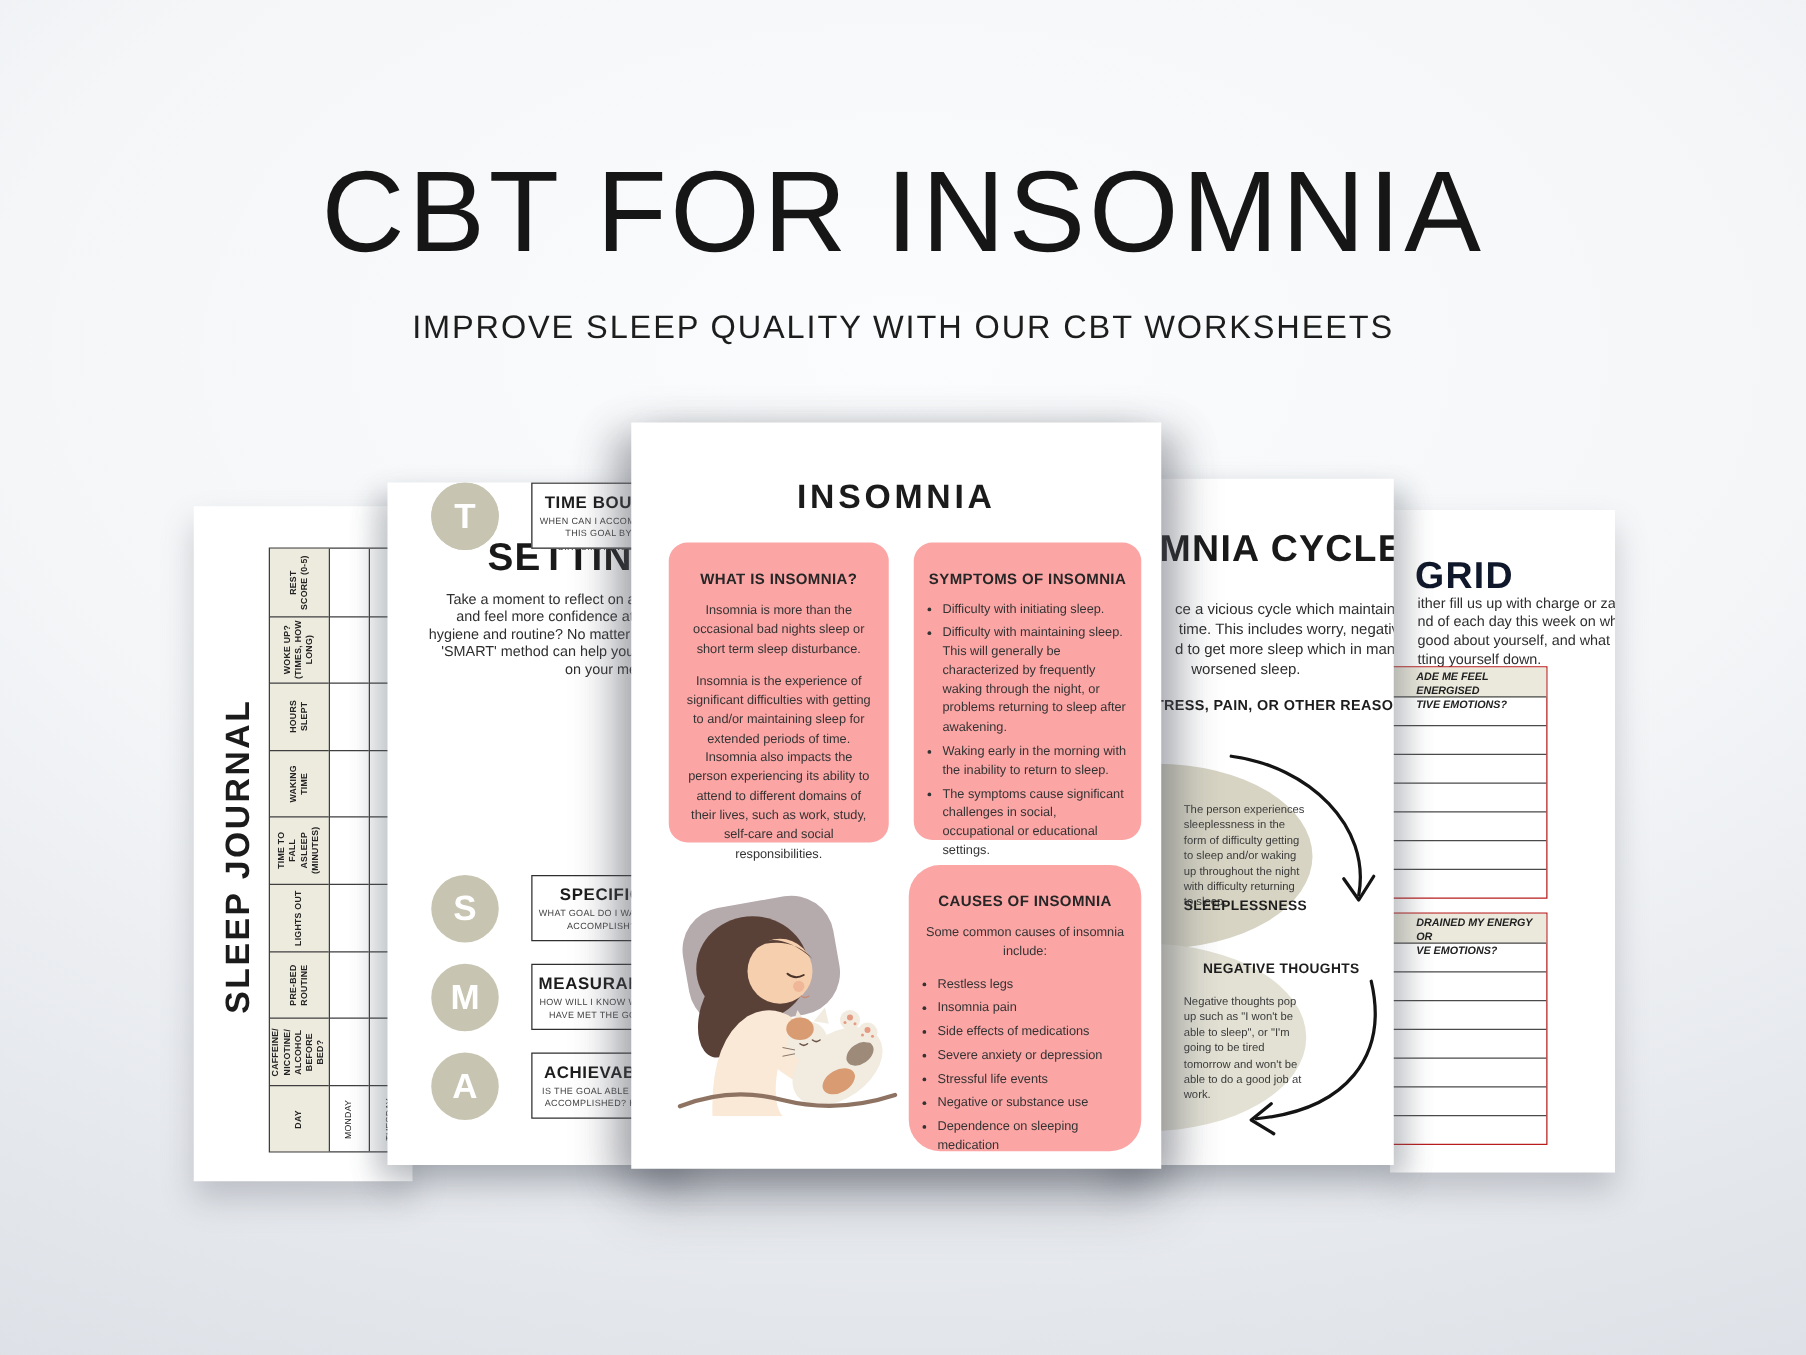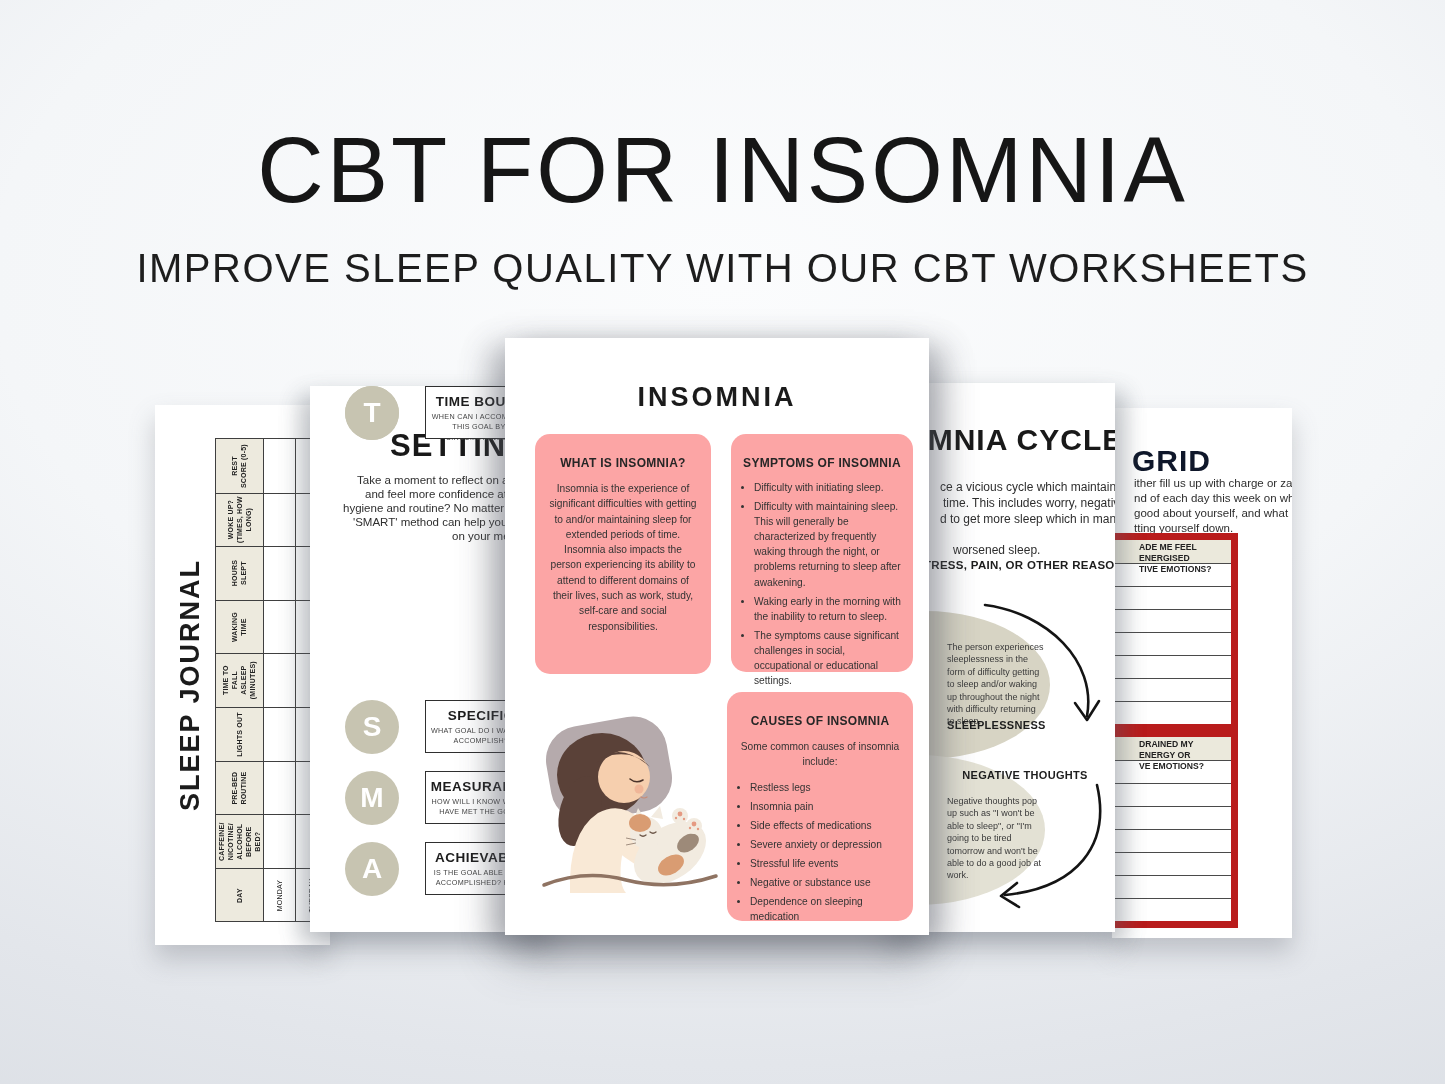"IMPROVE SLEEP QUALITY WITH OUR" .subtitle { font-size: 40px -> 26px }
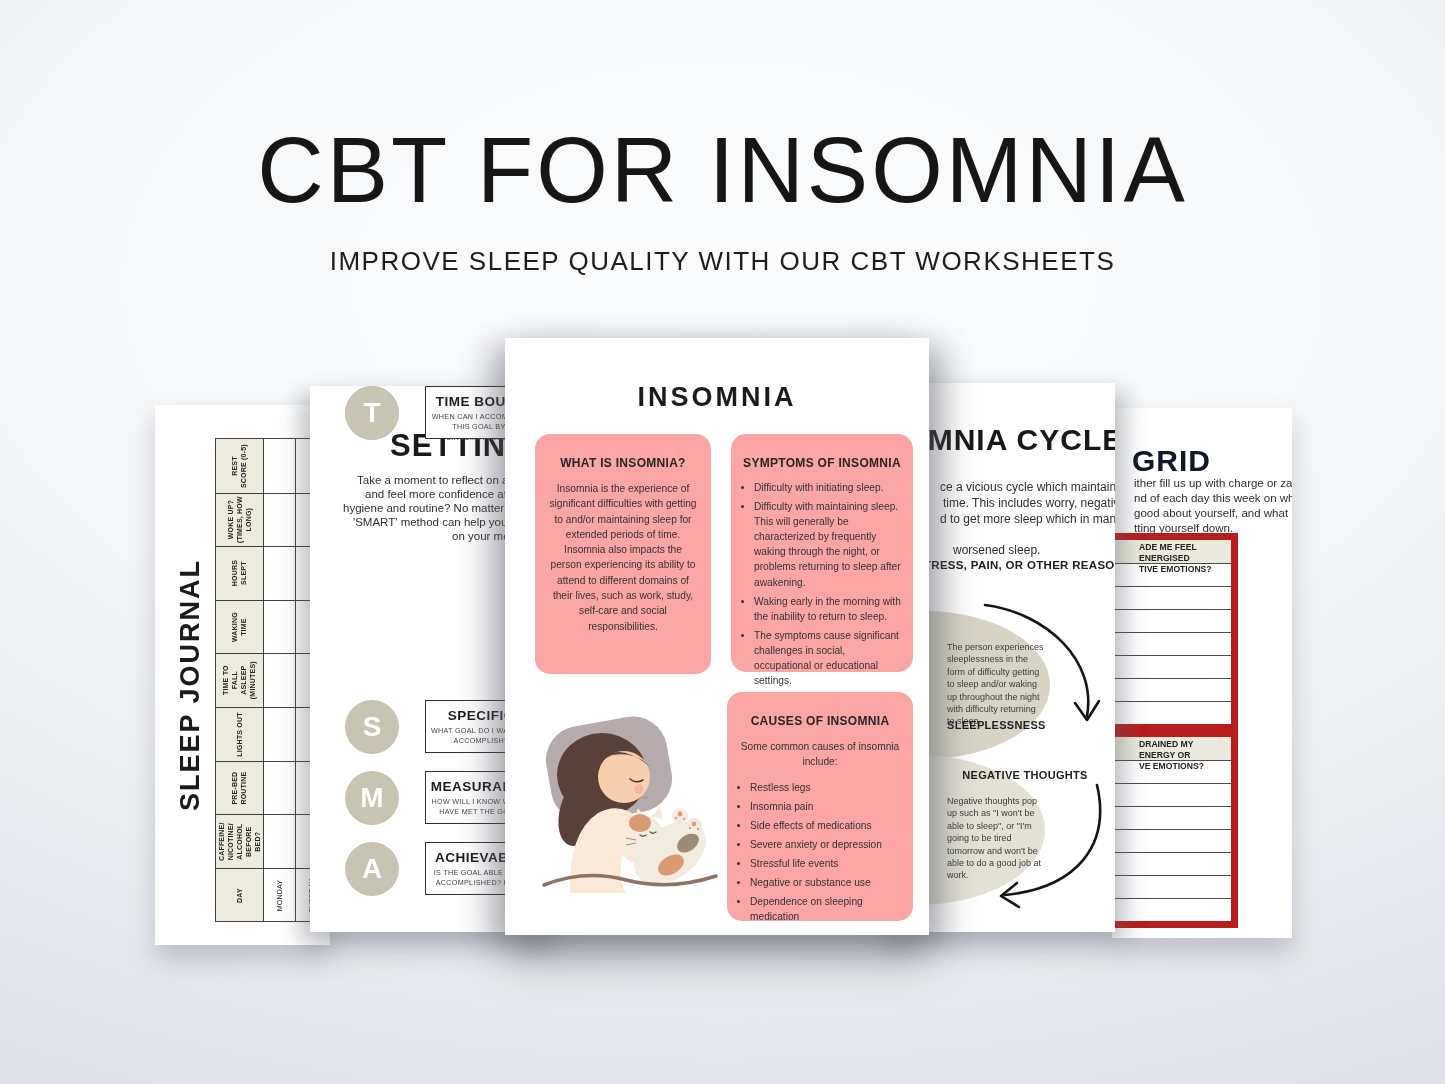"Insomnia is more than the" p { html: none -> <p>Insomnia is more than the occasional bad nights sleep or short term sleep disturbance.</p> }
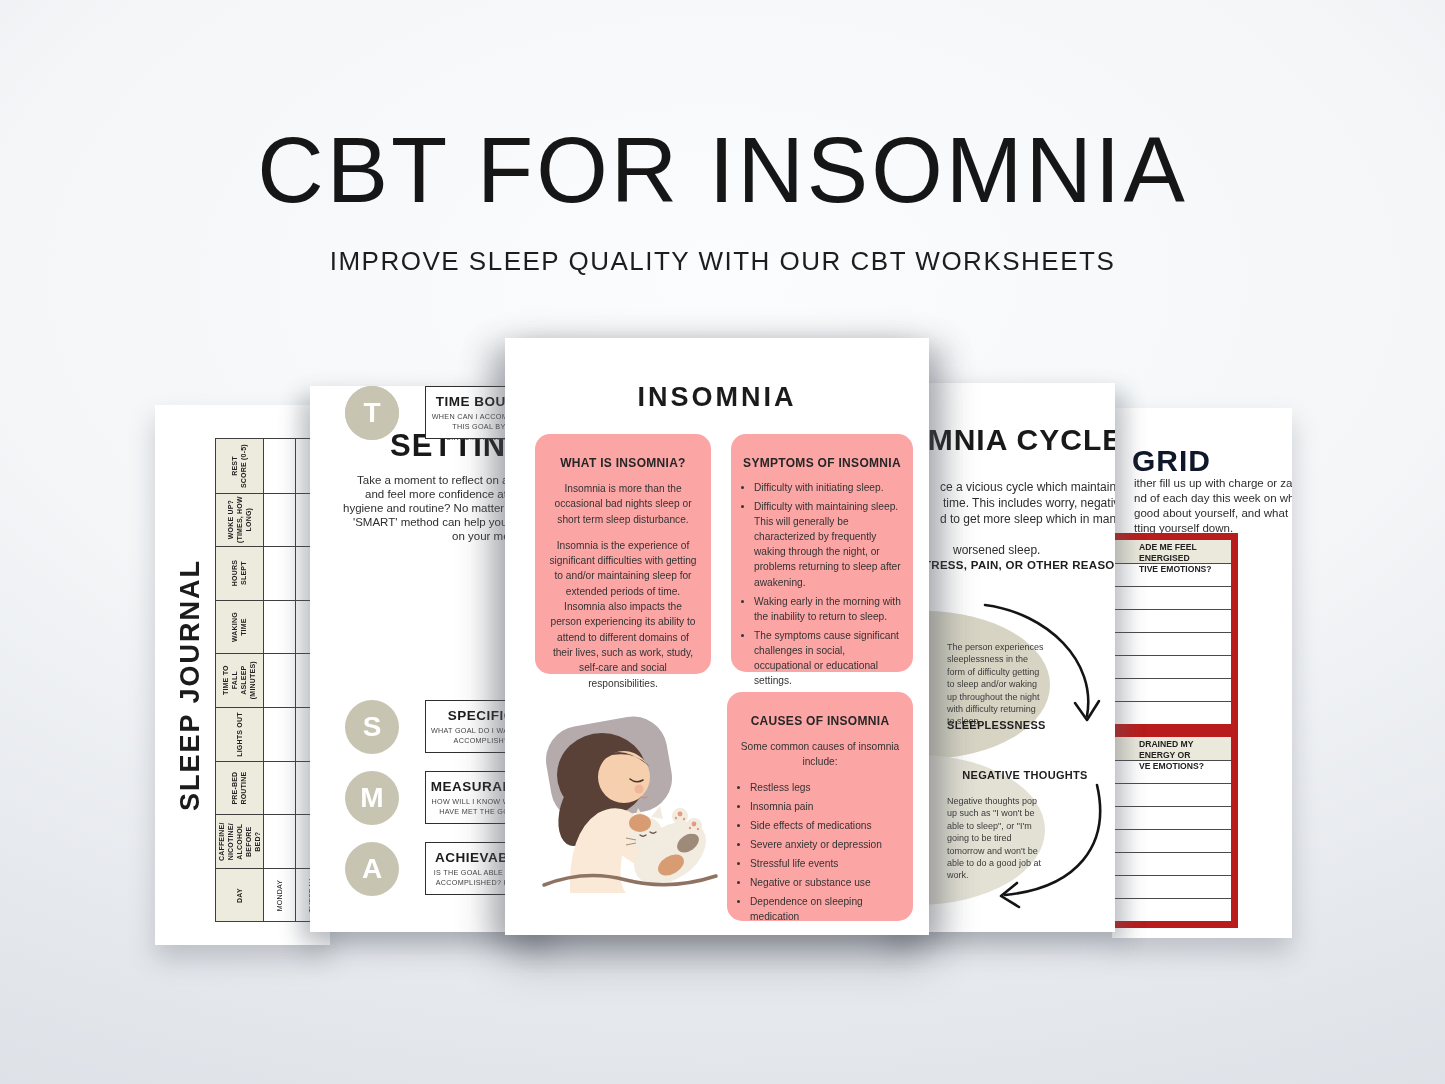"worsened sleep." .cycle-intro span:nth-child(4) { top: 160px -> 145px }
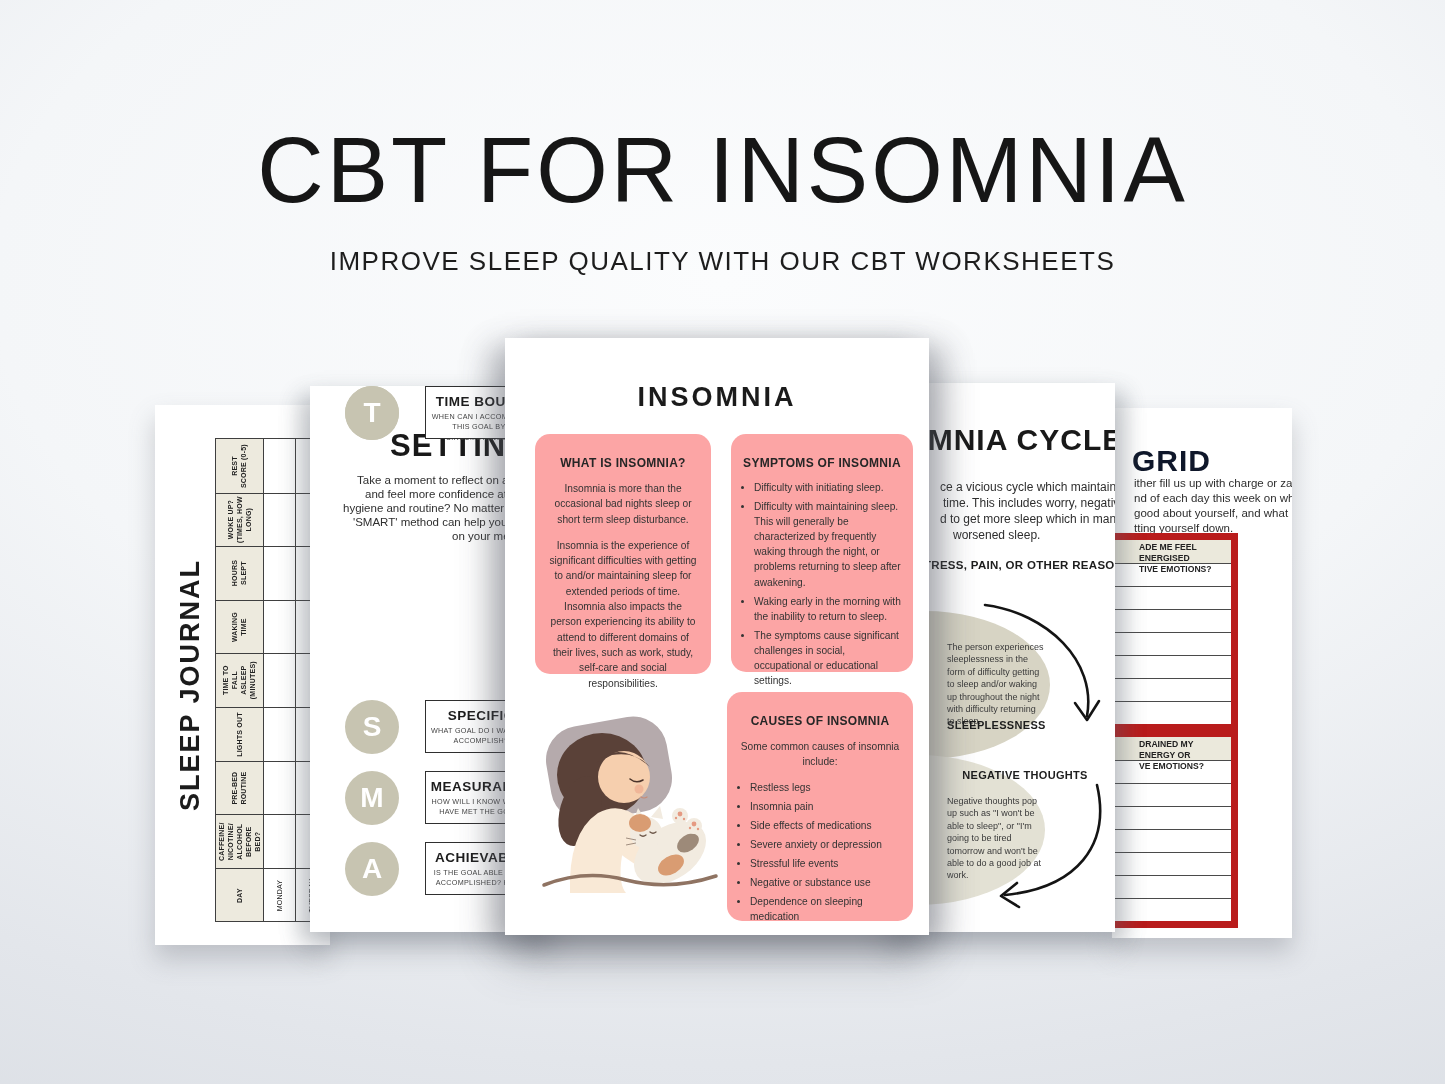"ADE ME FEEL ENERGISED" .g-table { border: 7px solid #b91c1c -> 1px solid #b91c1c; font-style: none -> italic }
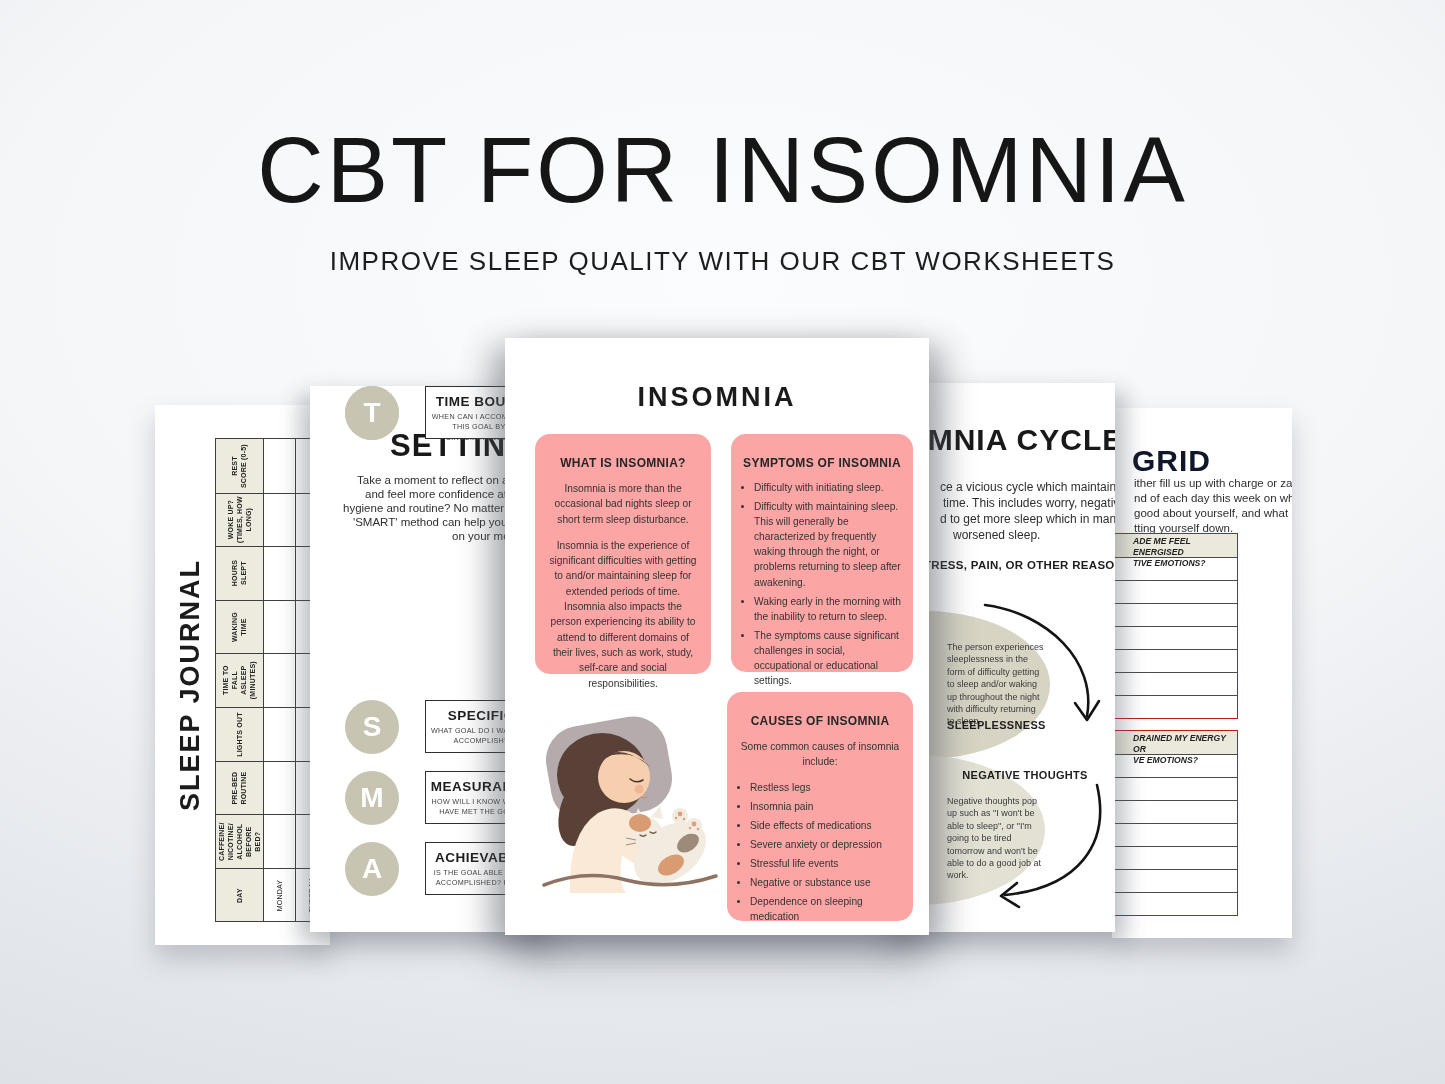"CAUSES OF INSOMNIA" #card-causes { border-radius: none -> 25px }
